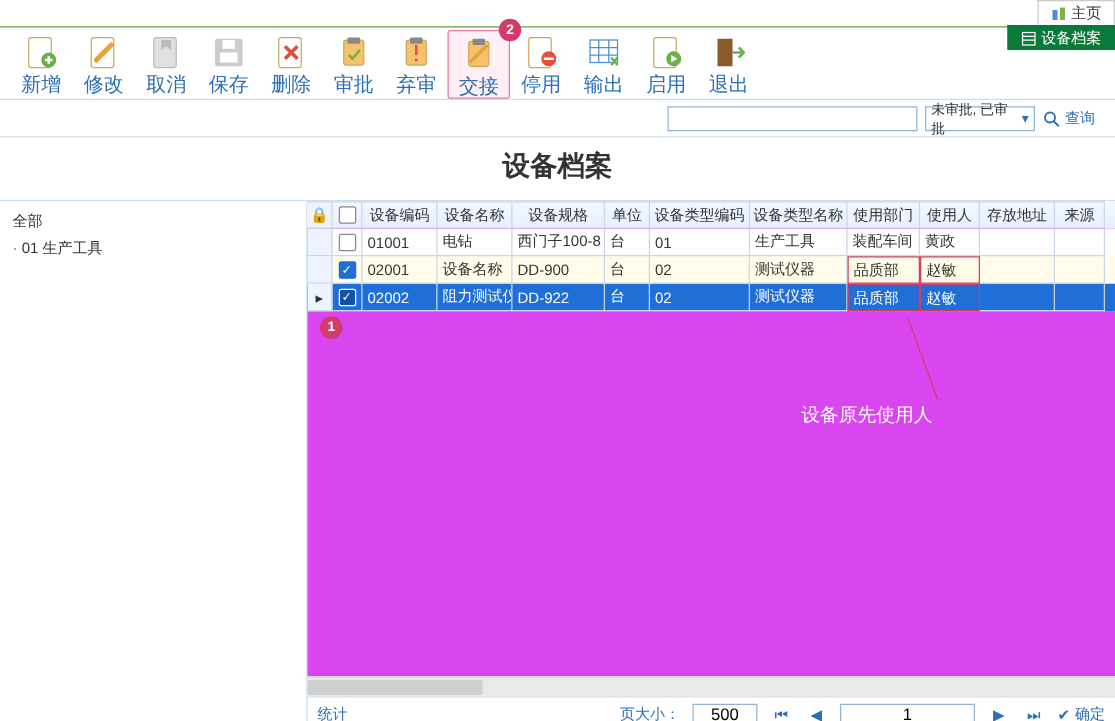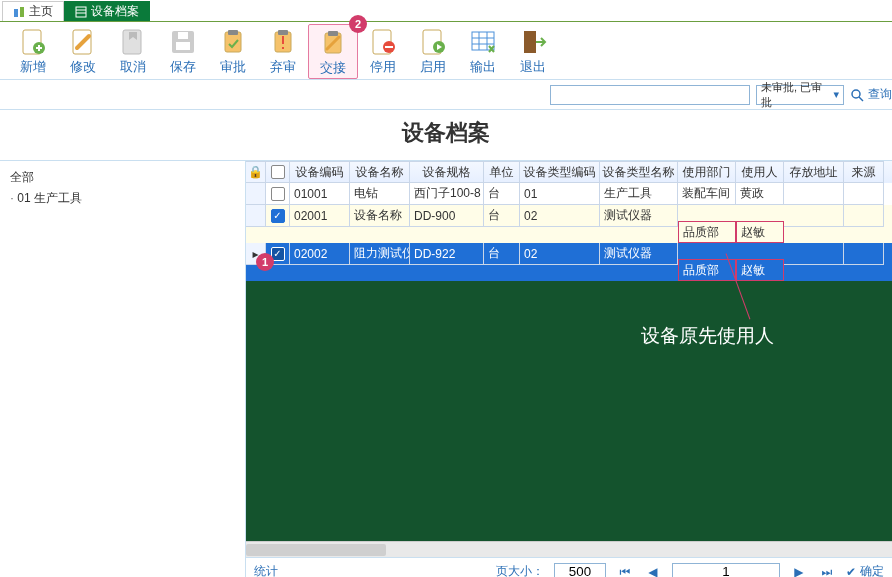"主页" .tabbar { flex-direction: none -> column }
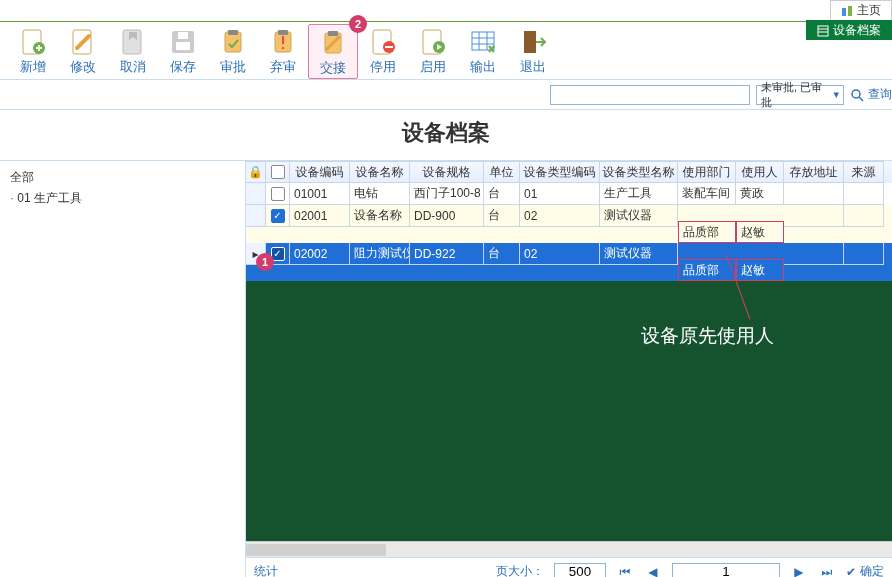"新增" .tbitem .lbl { font-size: 13px -> 16px }
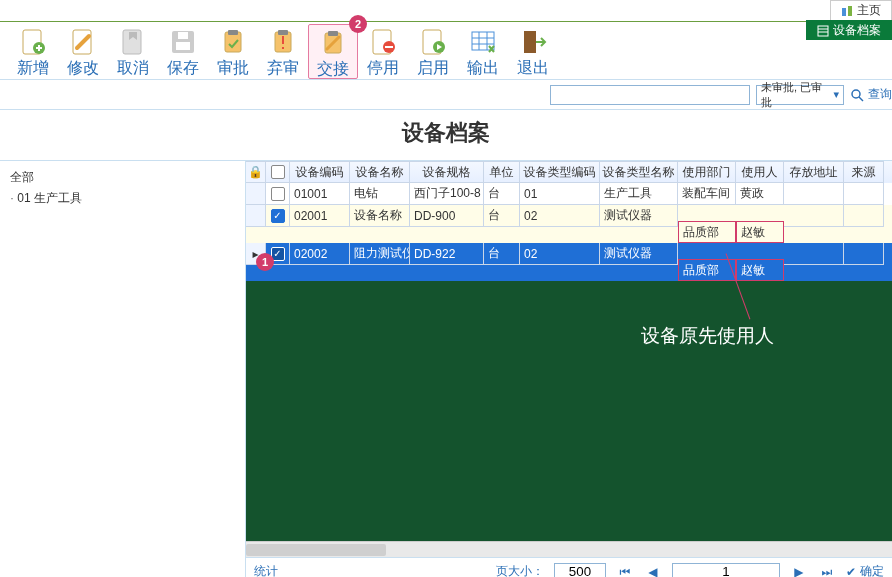"删除" div.tbitem { html: none -> <div> <span> <svg> <rect></rect> <path></path> </svg> </span> <span>删除</span> </div> }
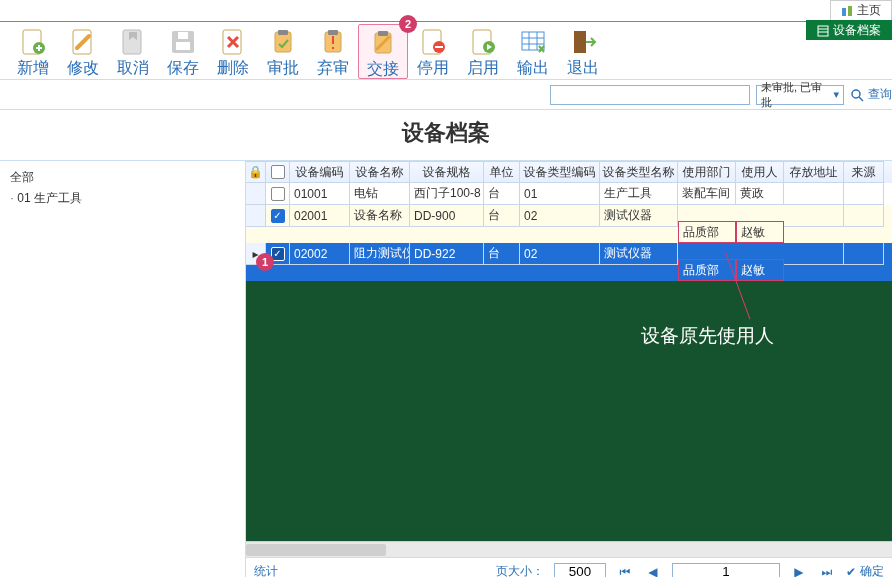"启用" div.tbitem { order: before "输出" -> after "输出" }
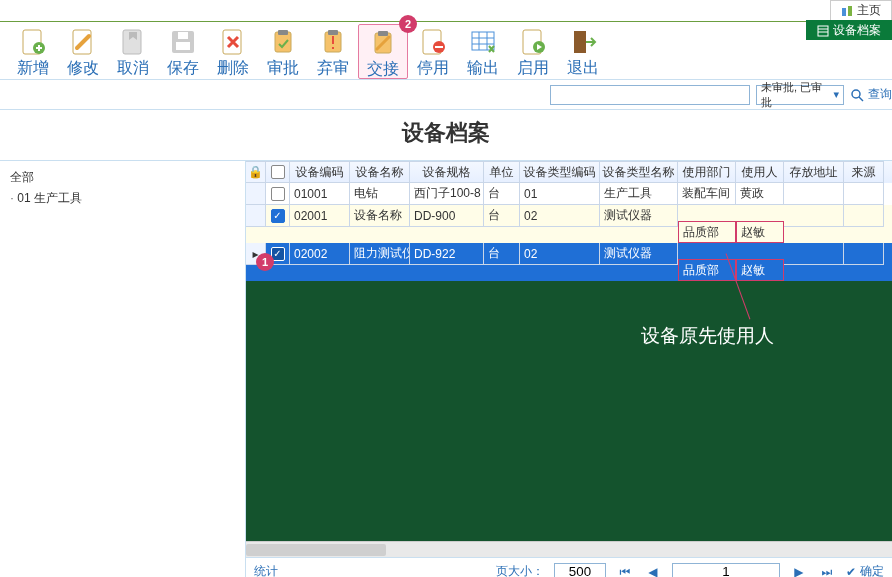"未审批, 已审批" .filterbar { padding: 0 0 -> 0 16px }
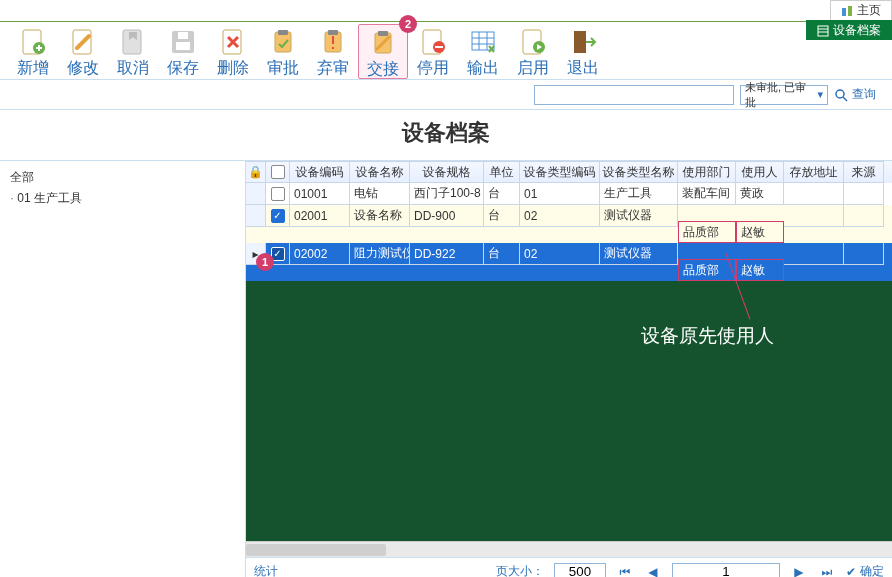"01001" .gridbody { background: #14532d -> #d946ef }
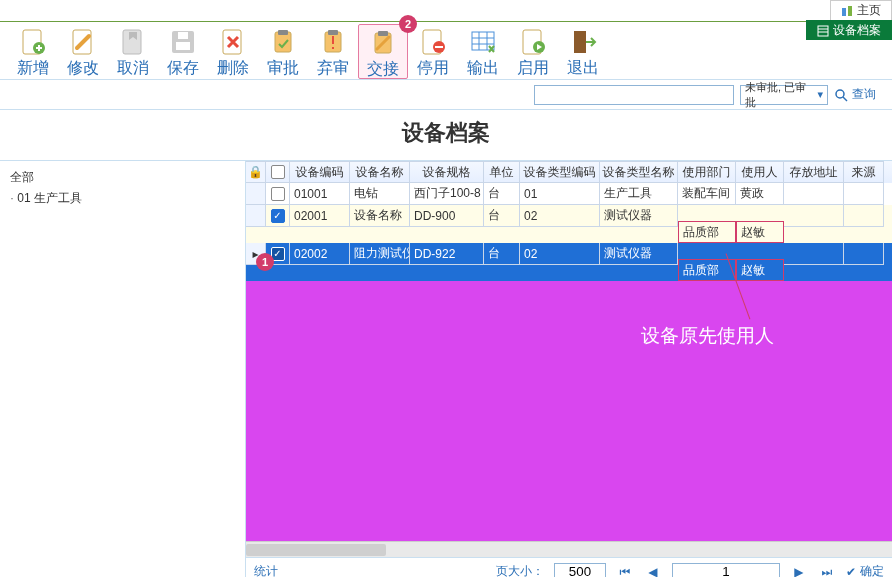"品质部" .cellmark { margin-top: 16px -> none }
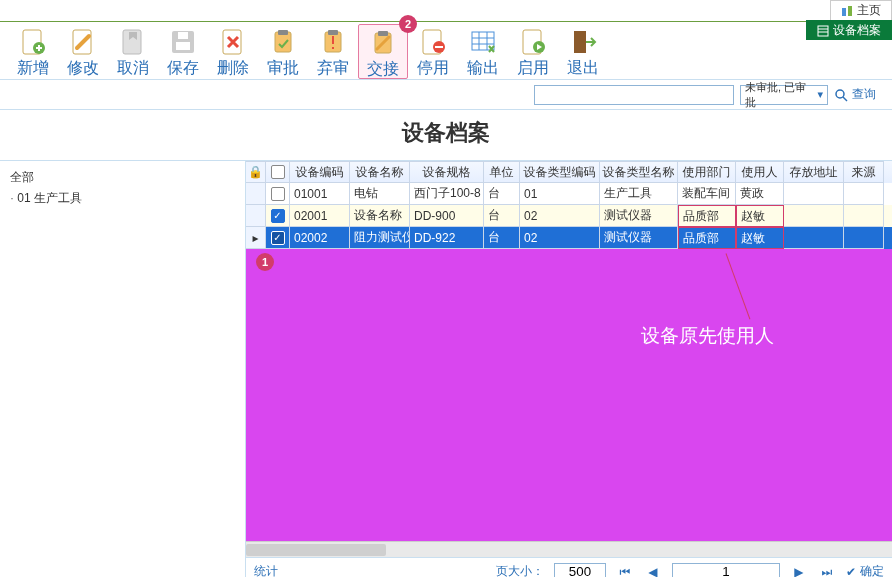"设备原先使用人" .annot-text { font-size: 19px -> 15px }
